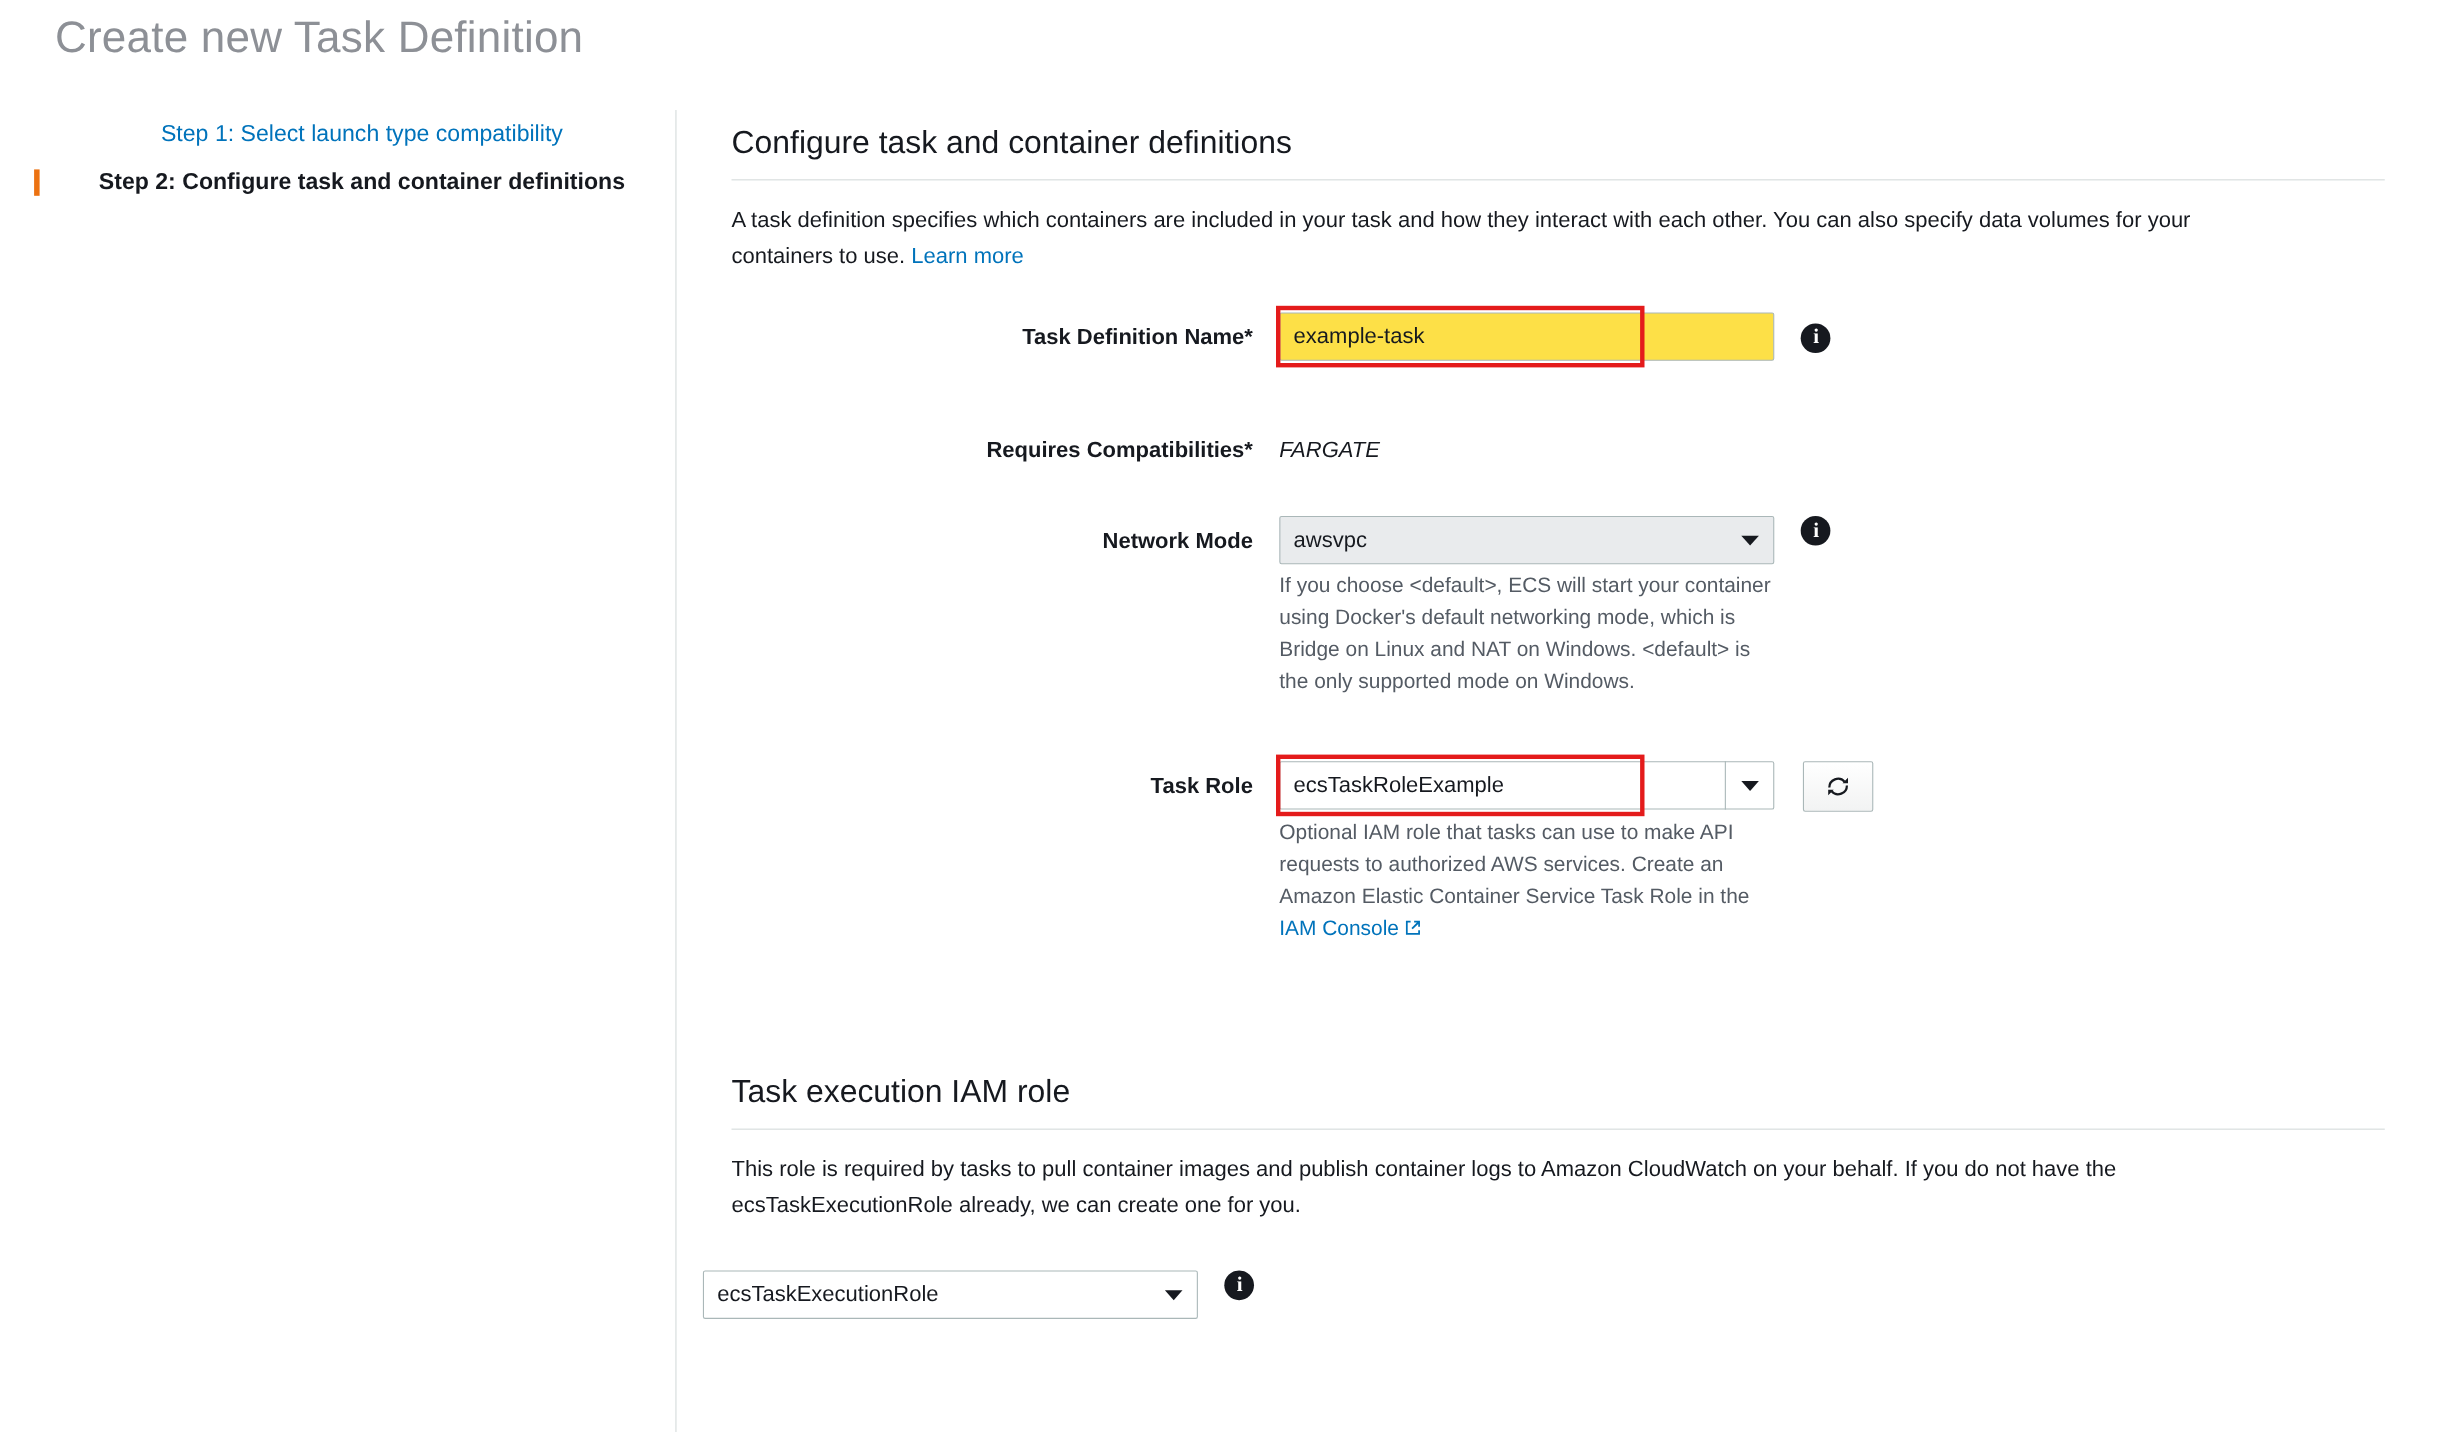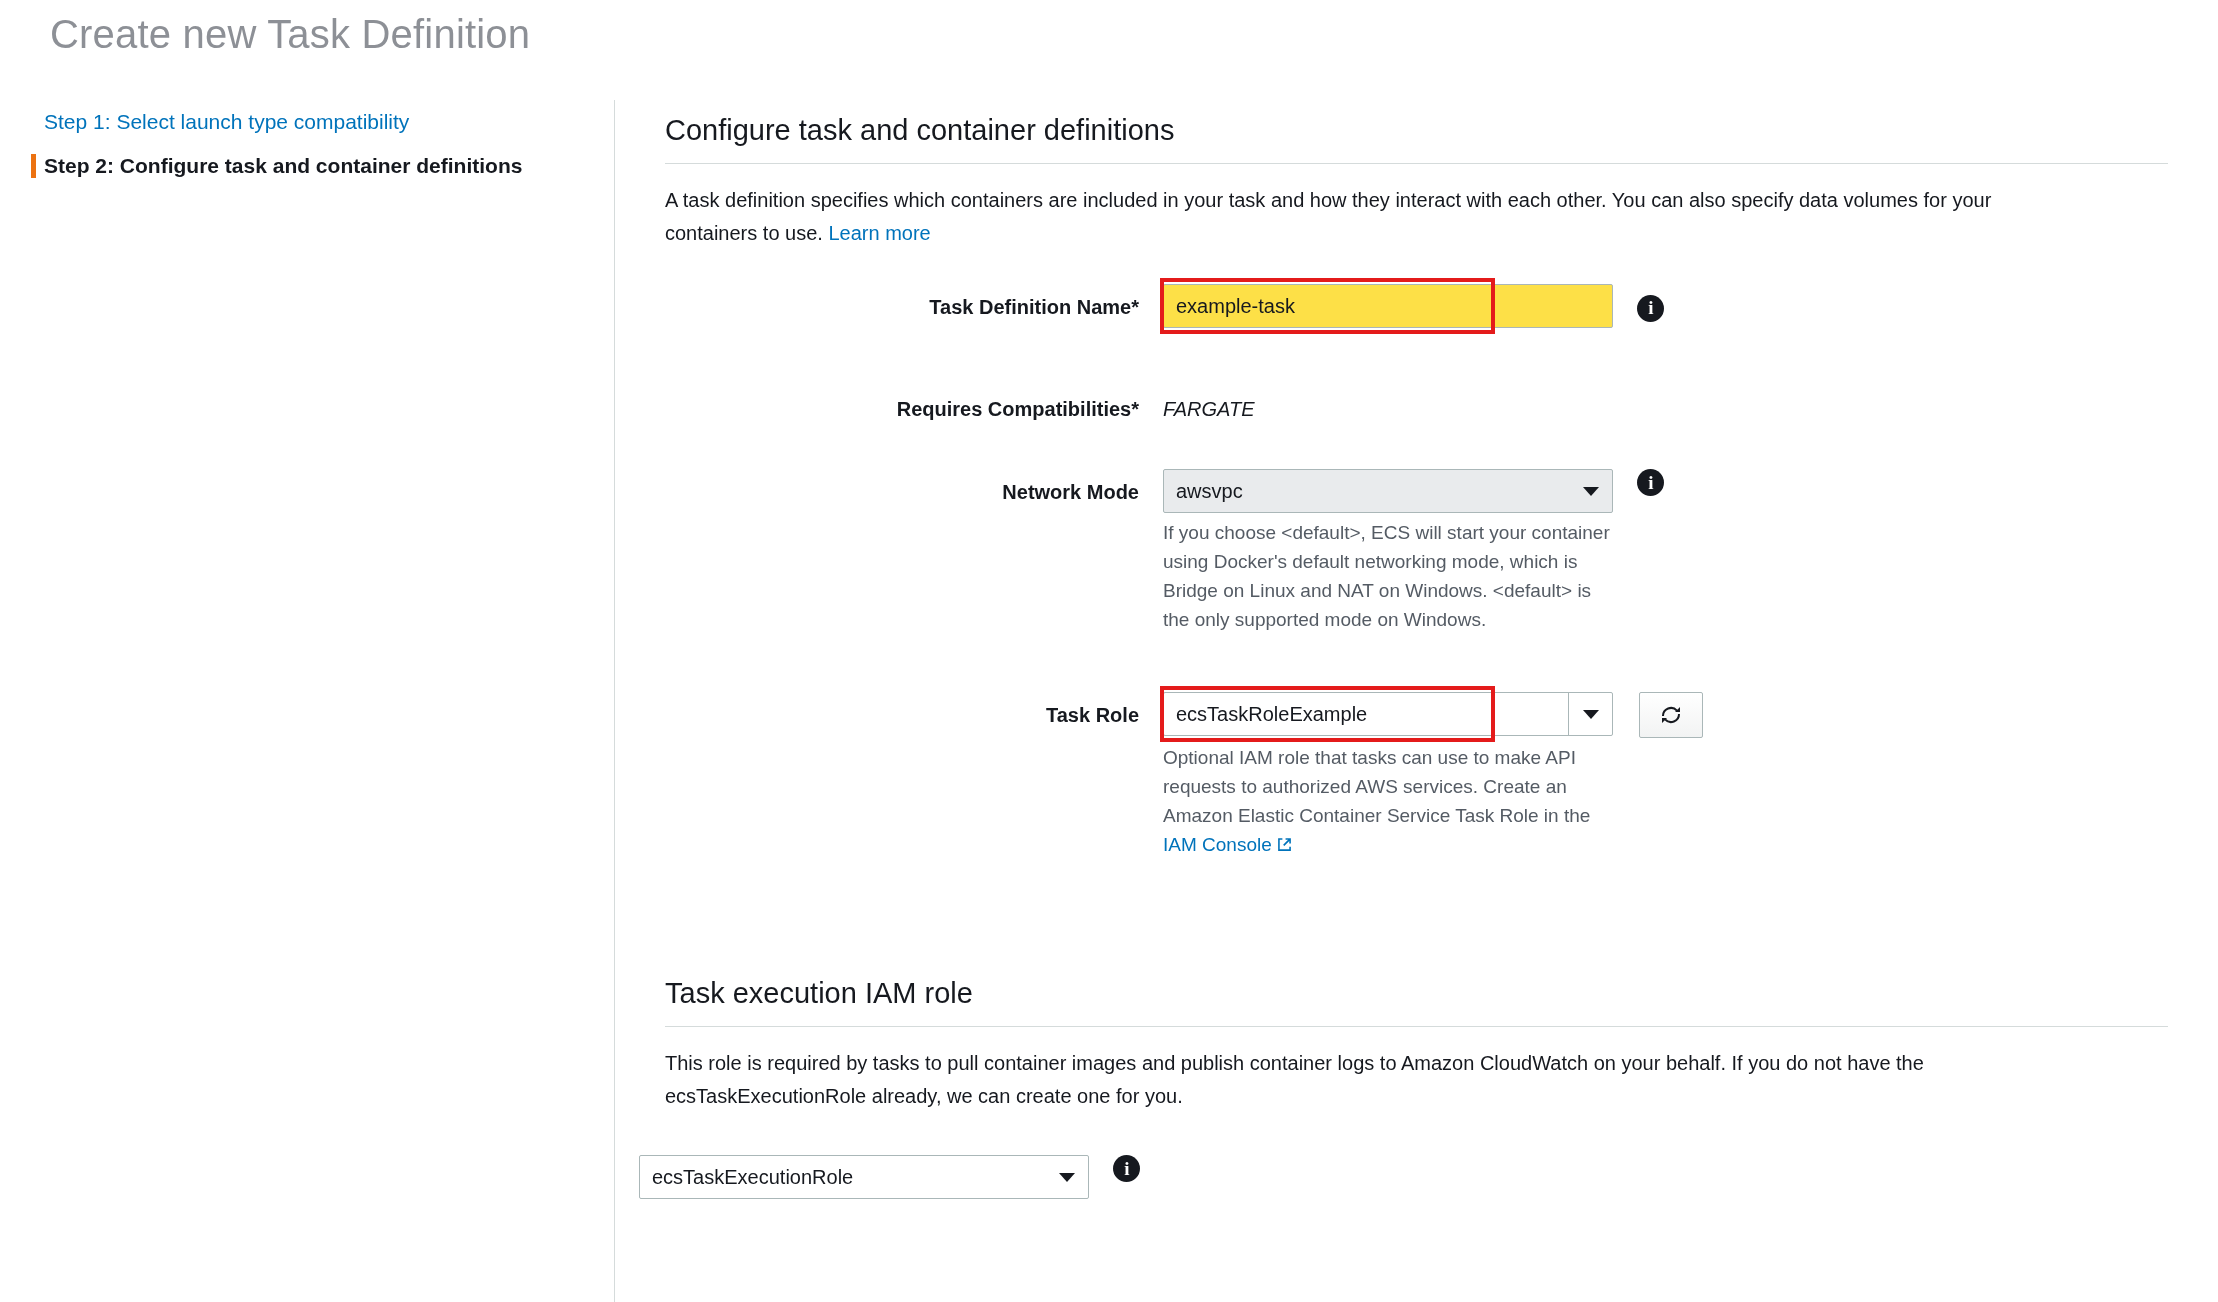"Step 1: Select launch type" .step { text-align: none -> center }
